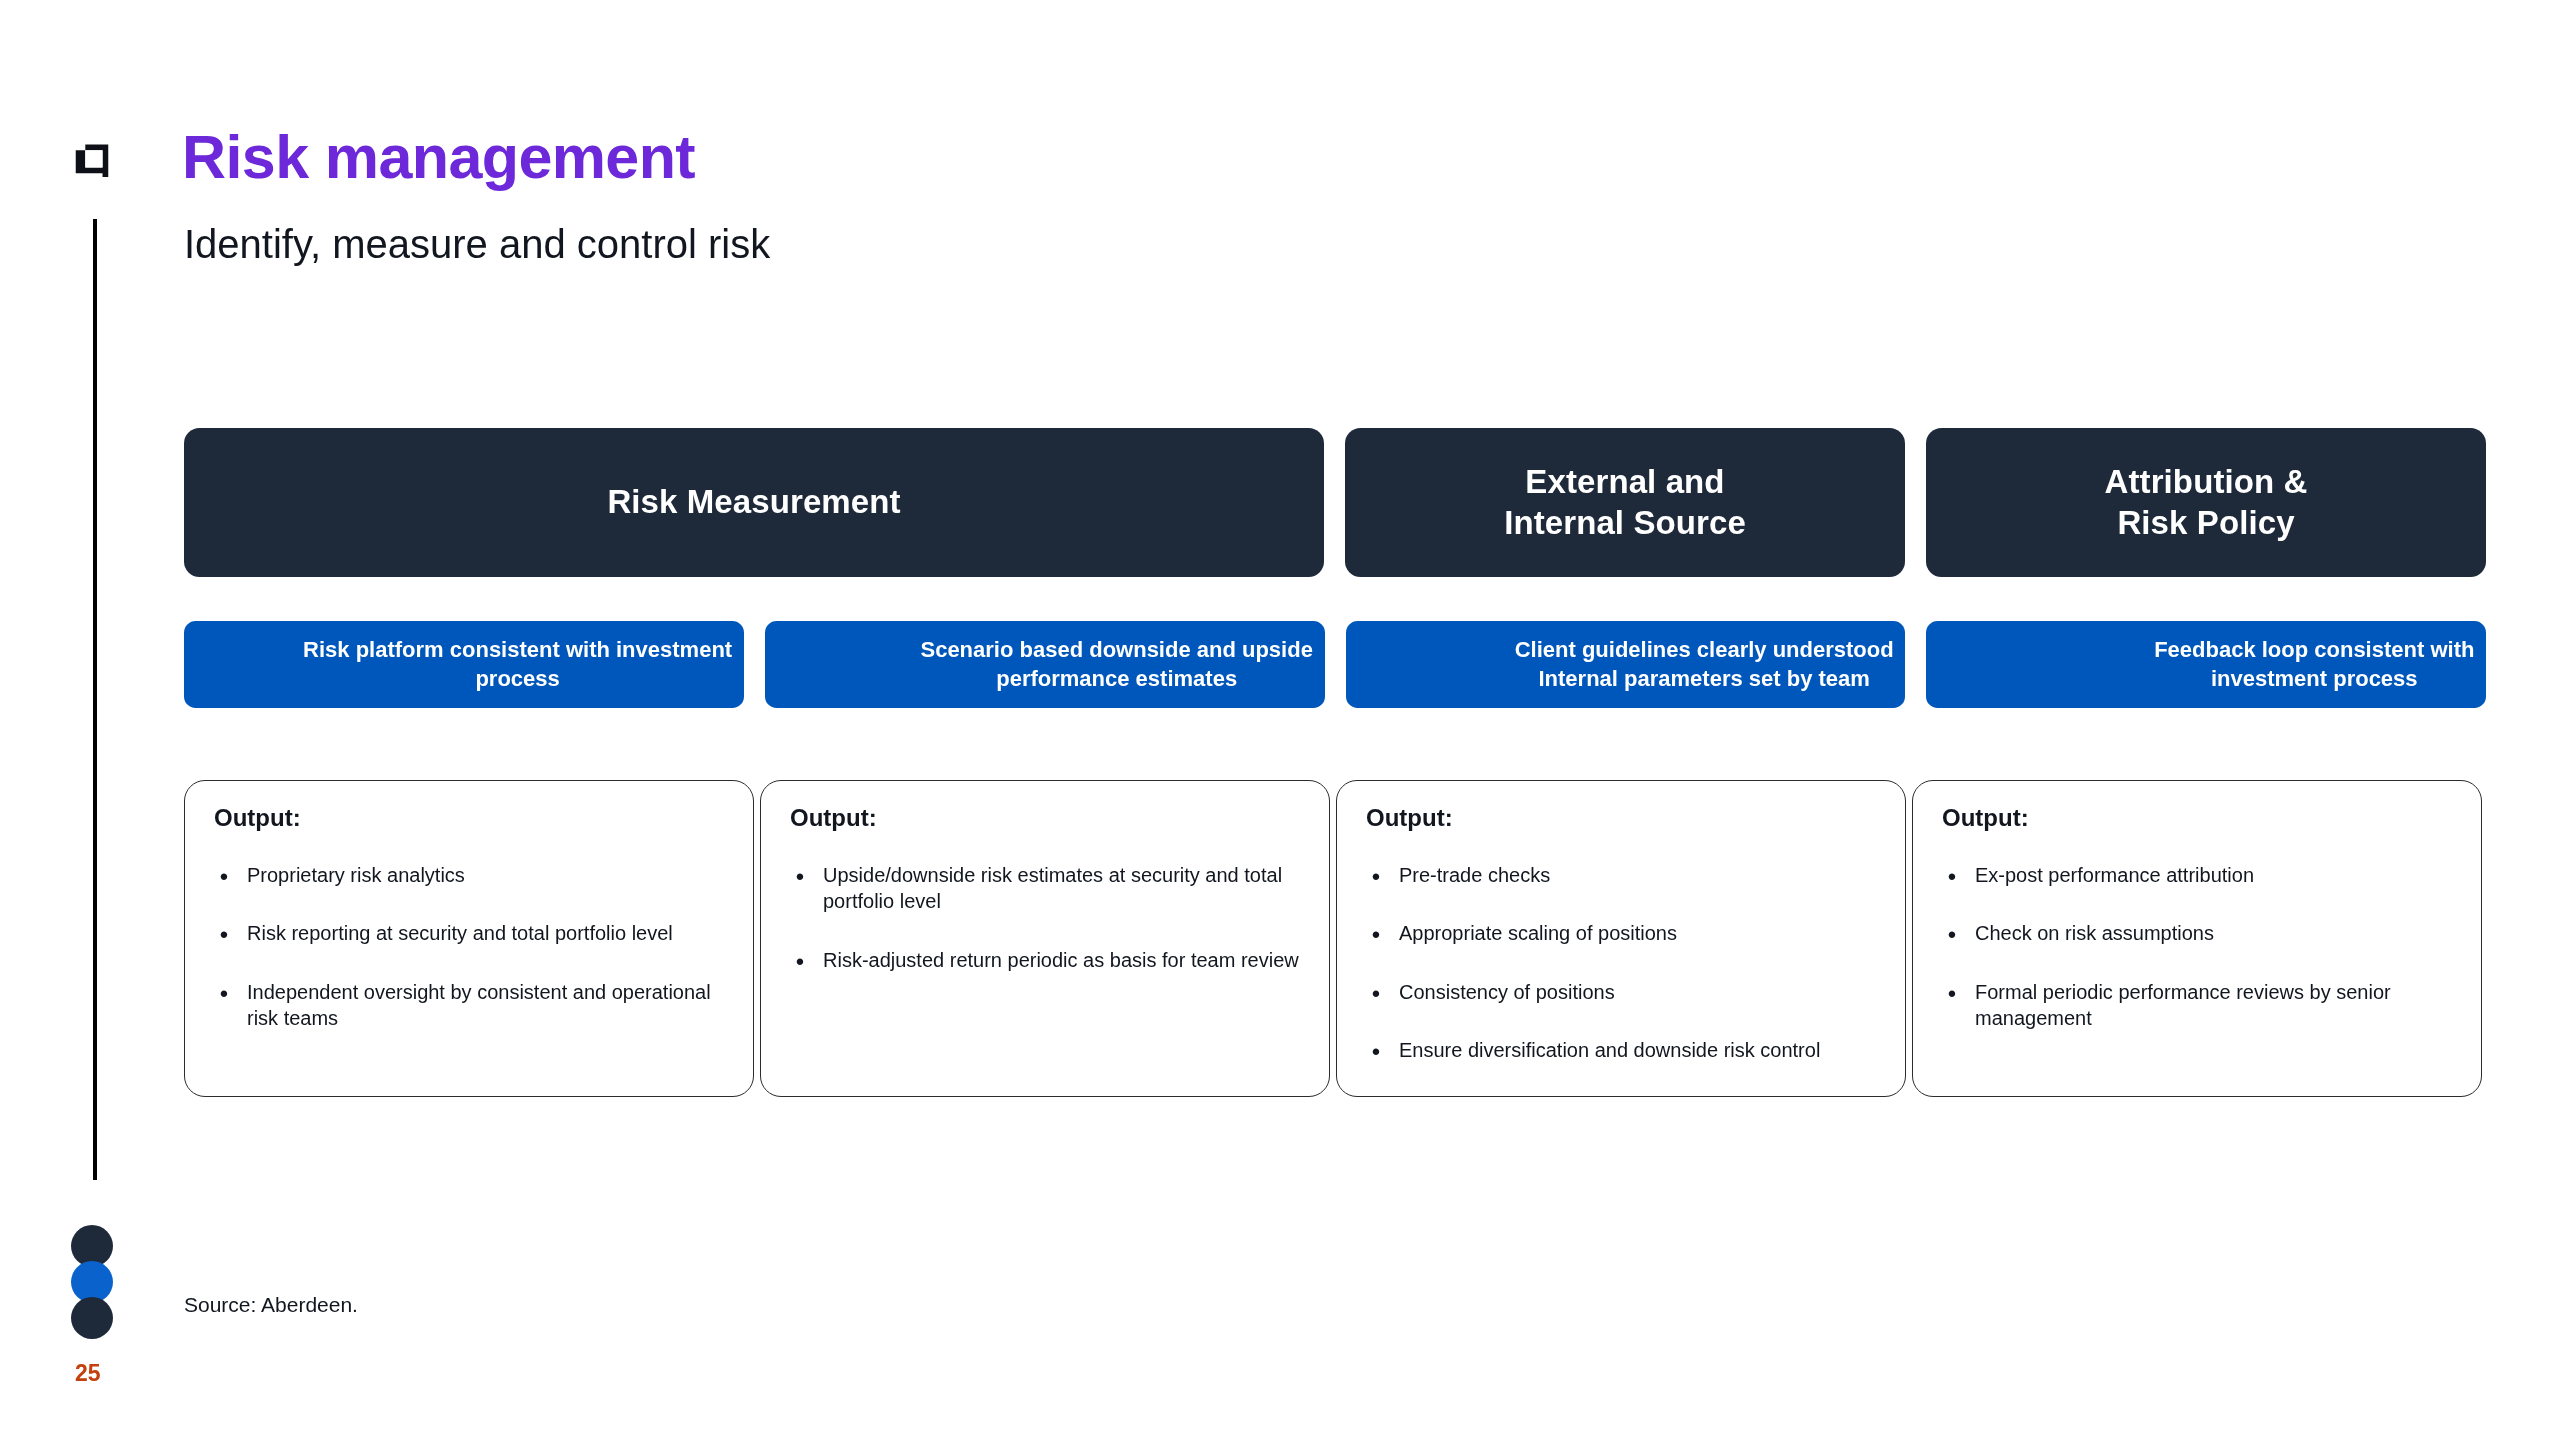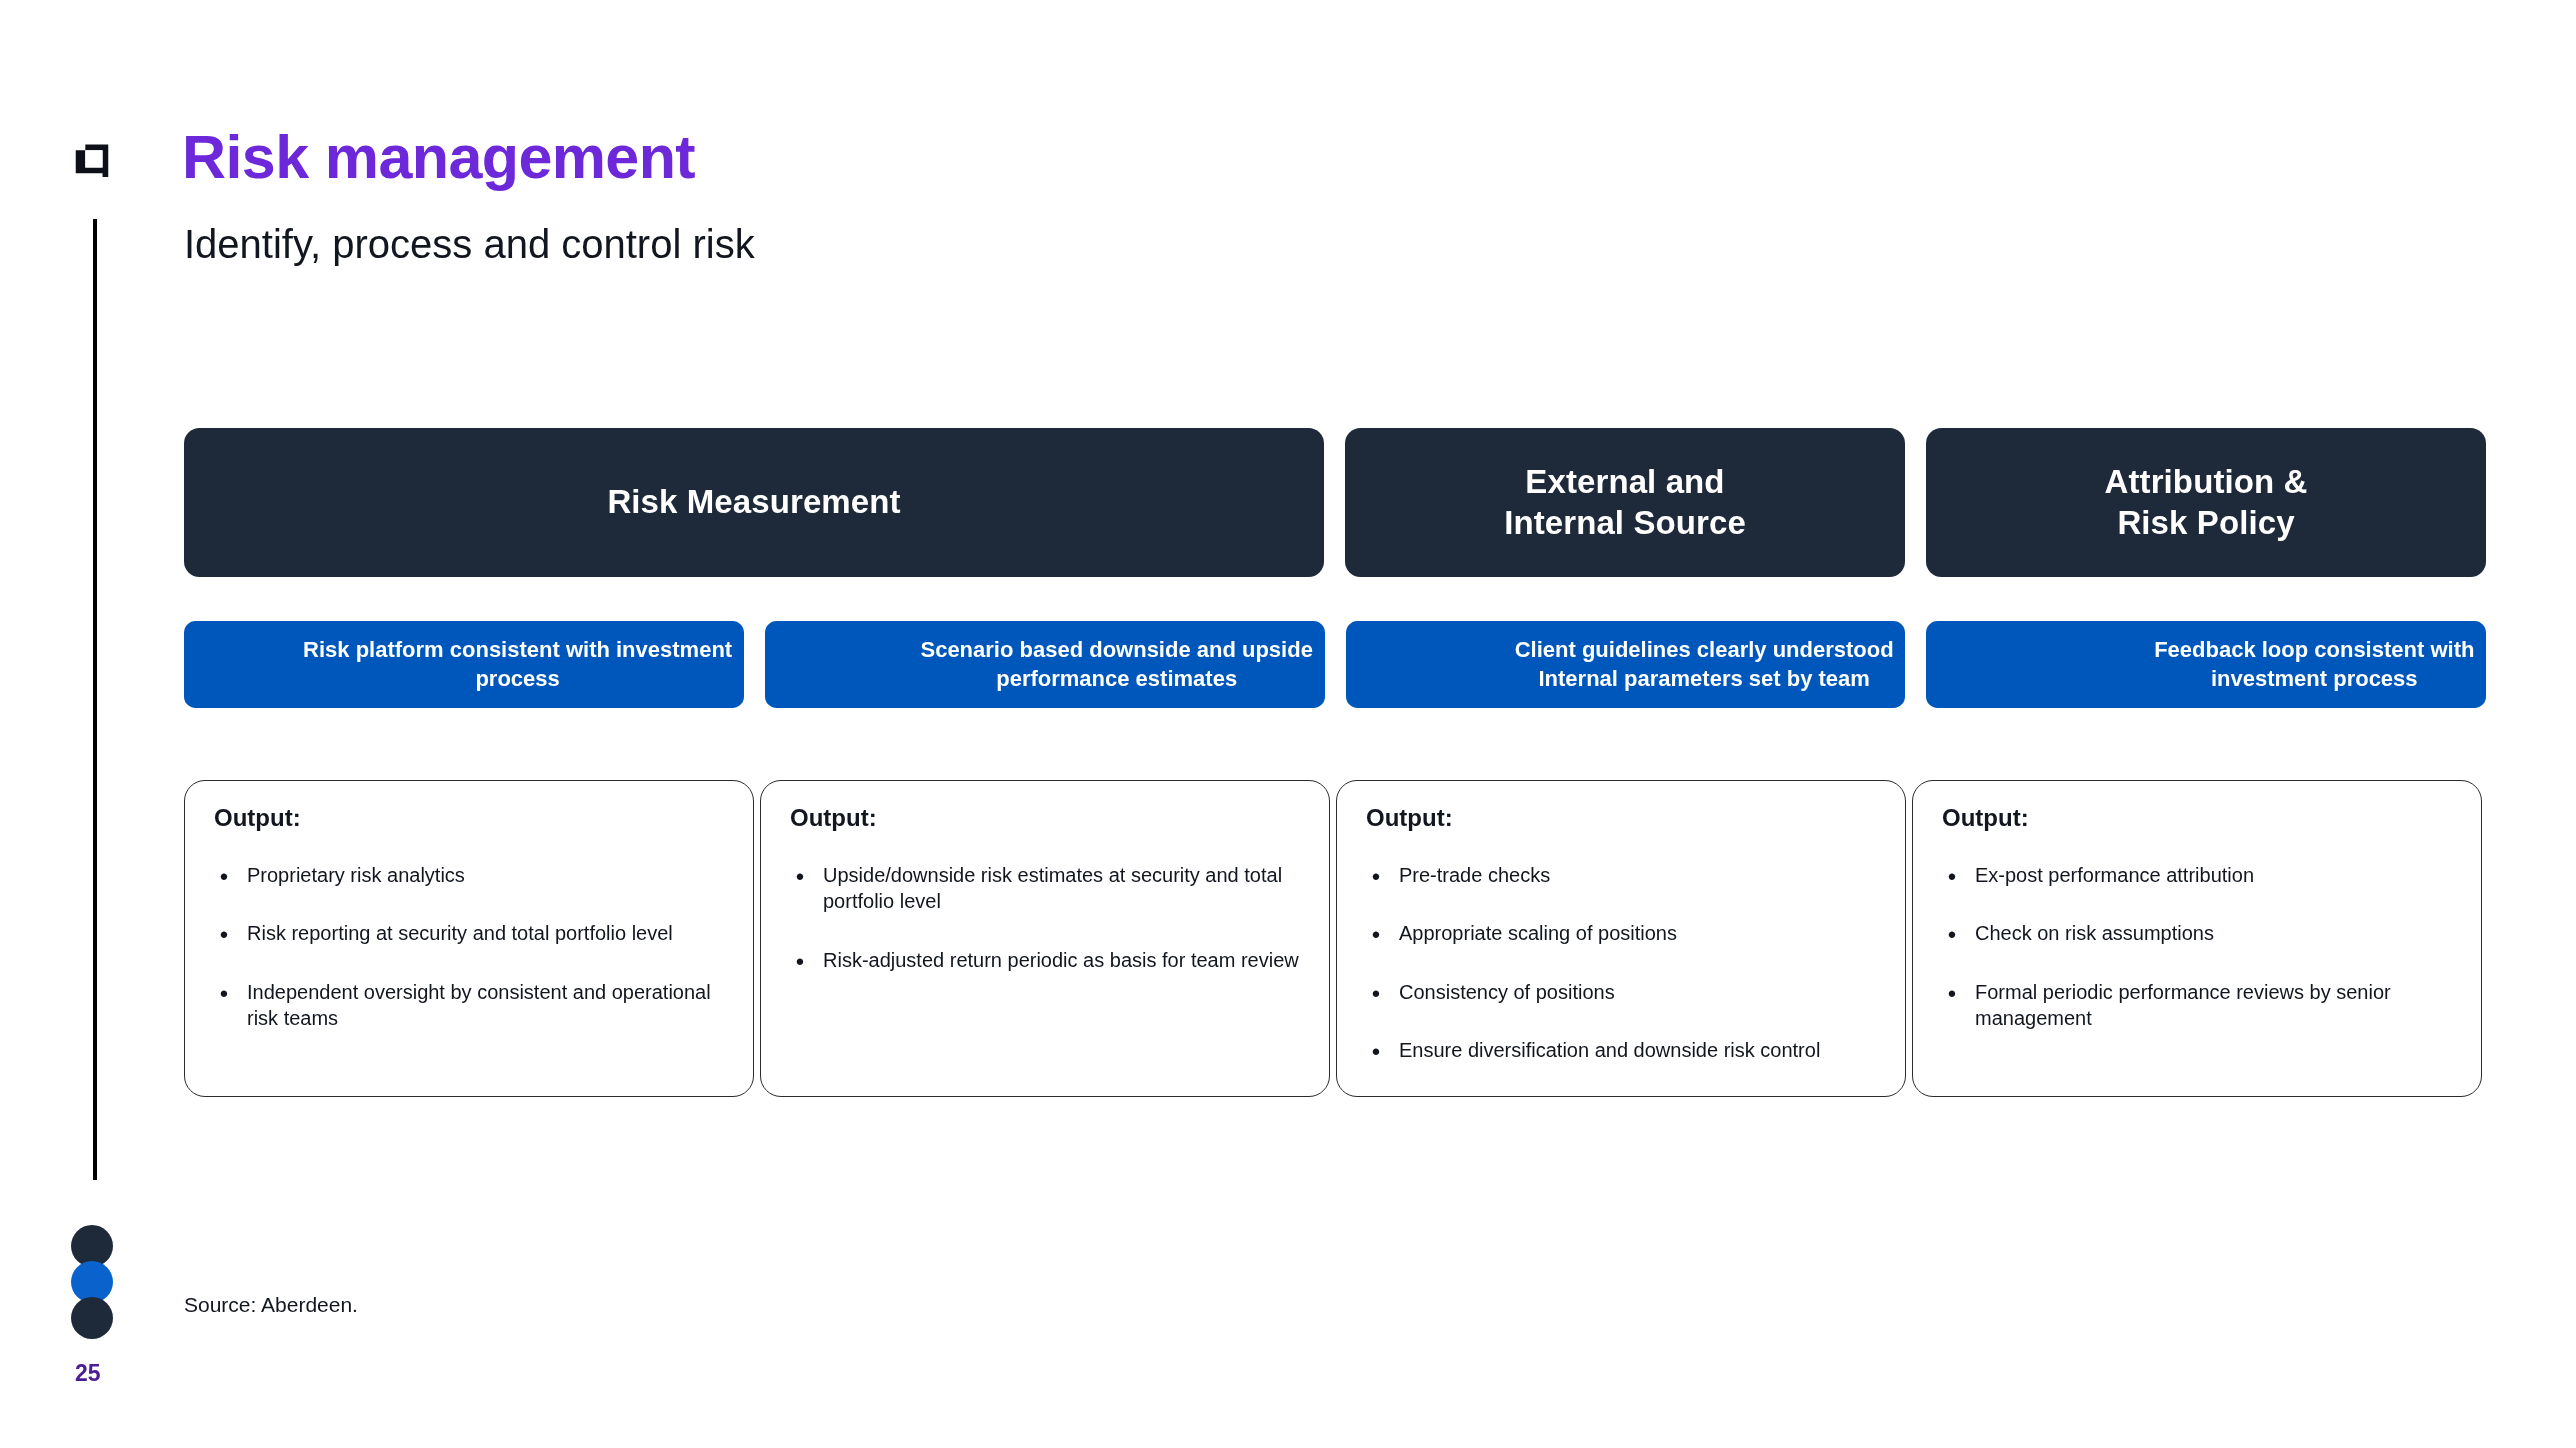"Identify, process and control risk" div { text: process -> measure }
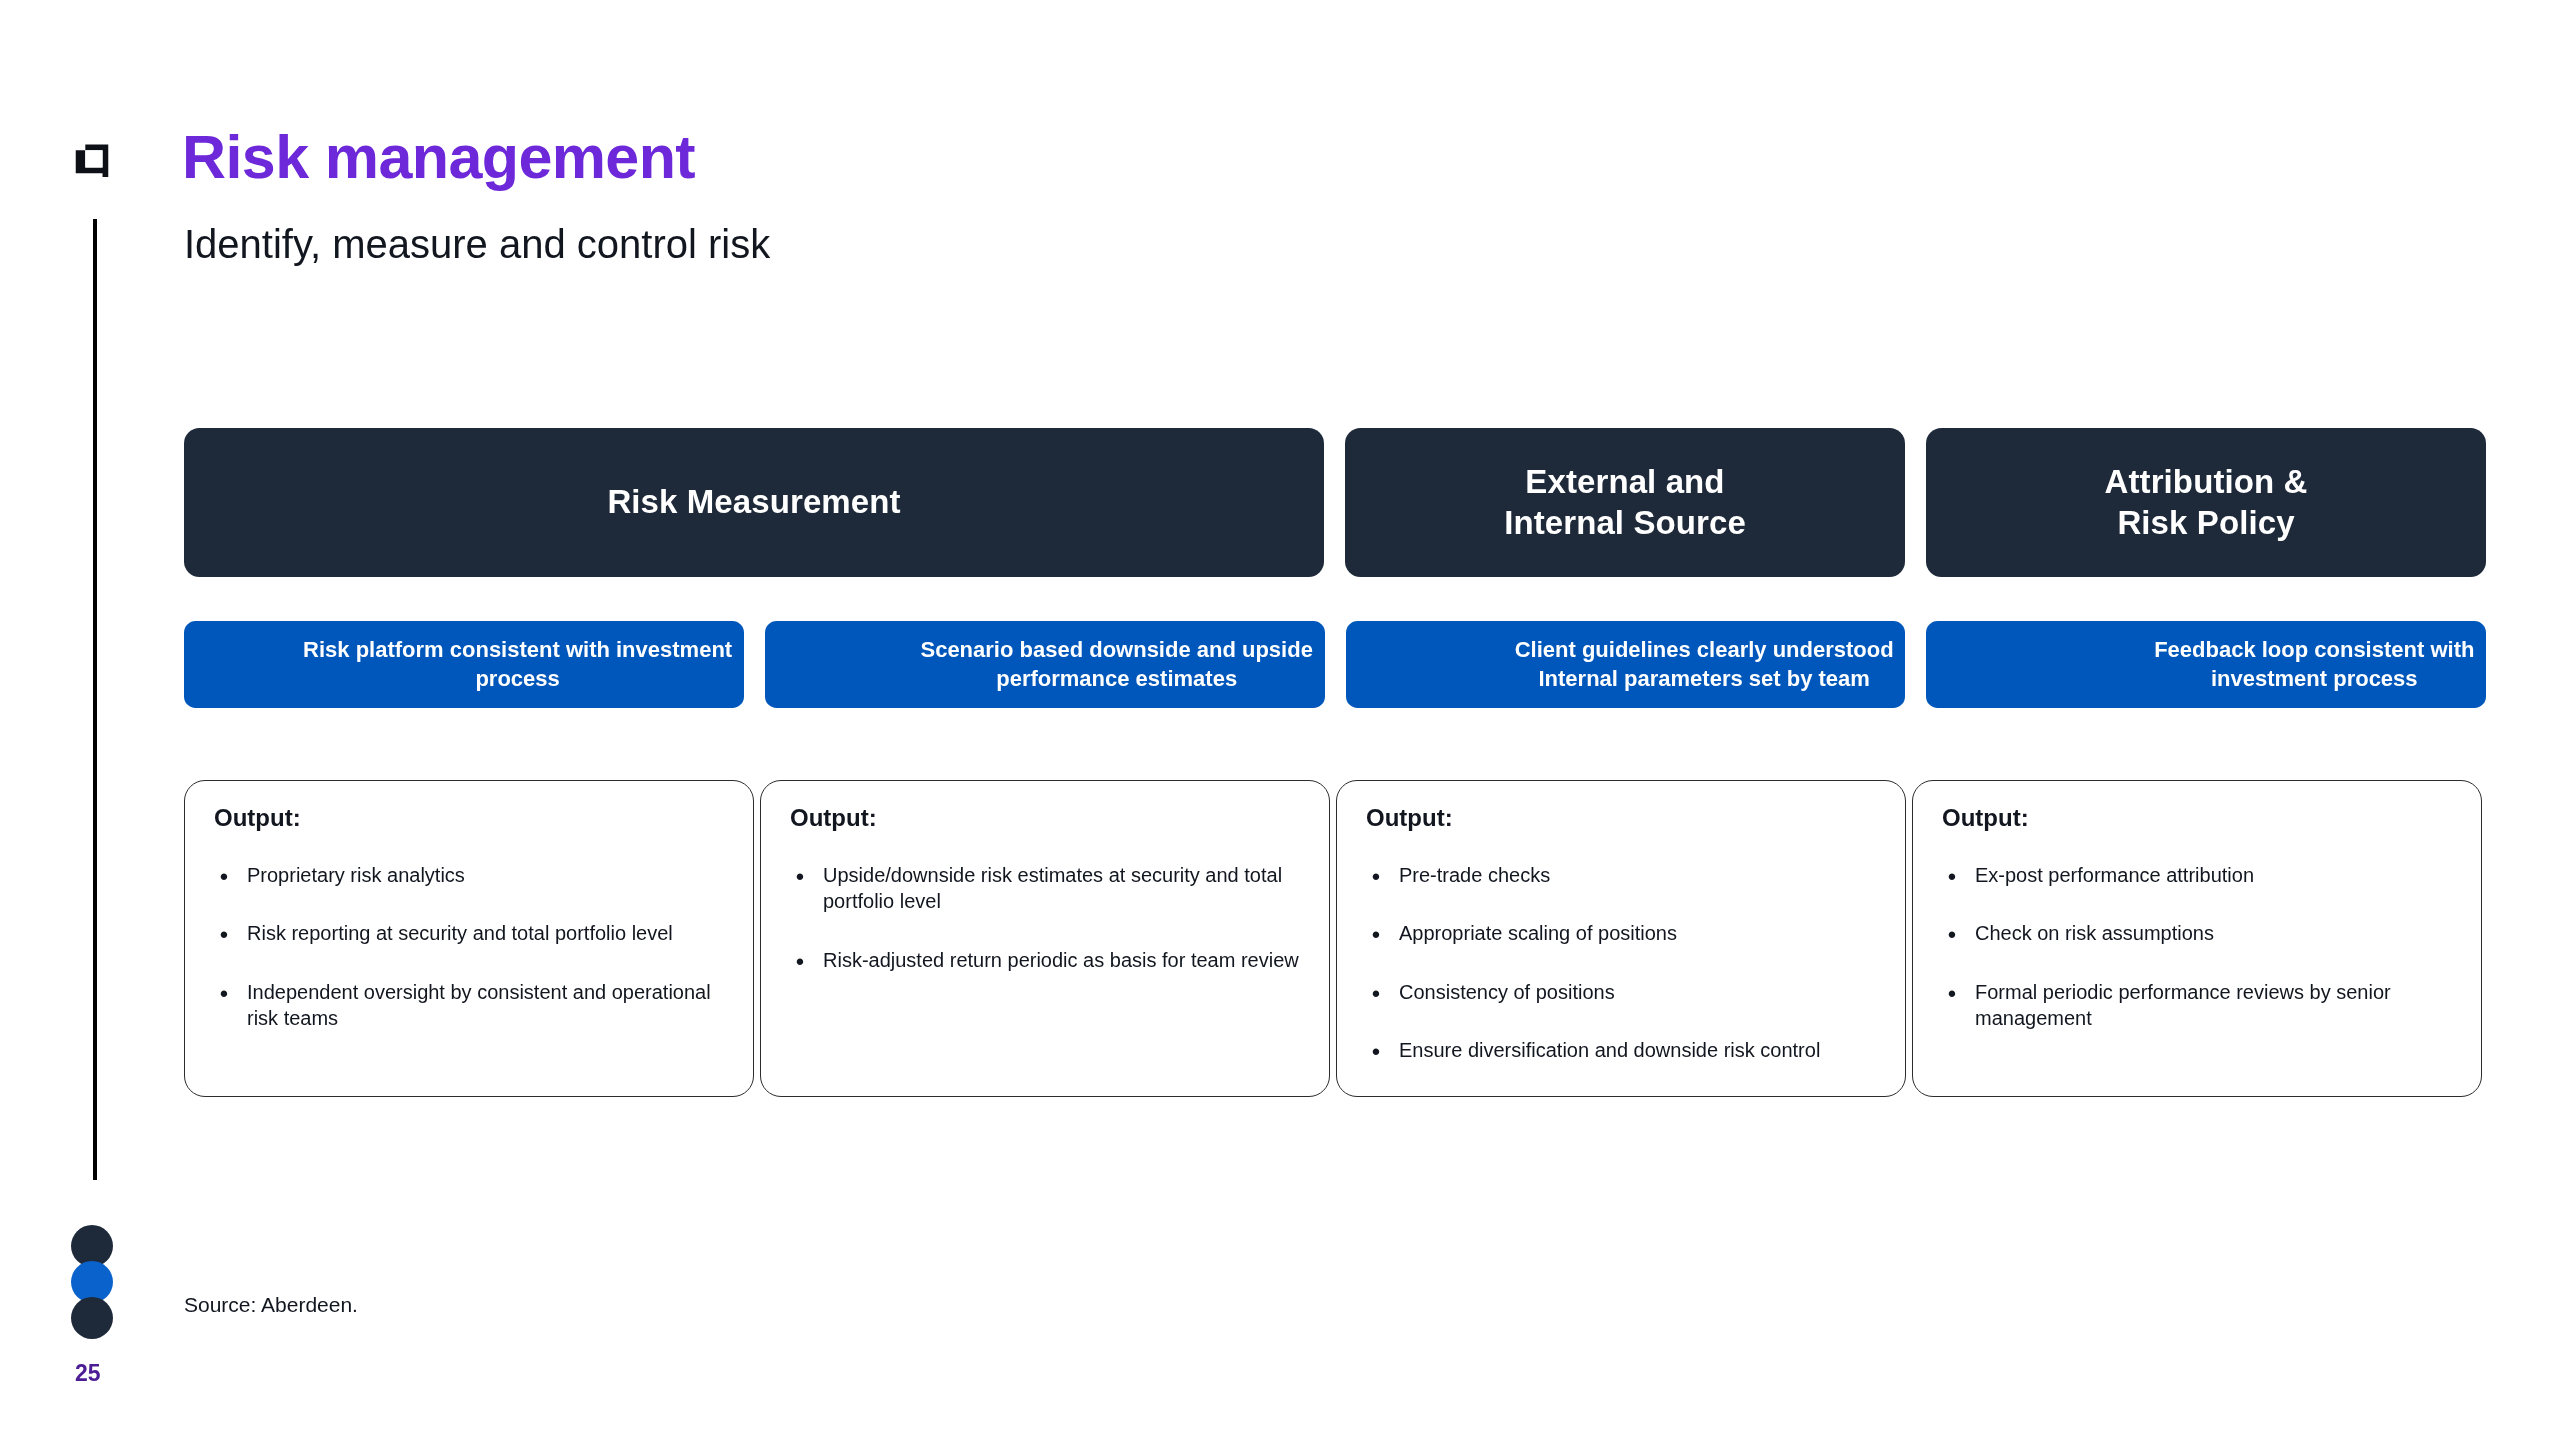"25" #page-number { color: #4c1d95 -> #c2410c }
